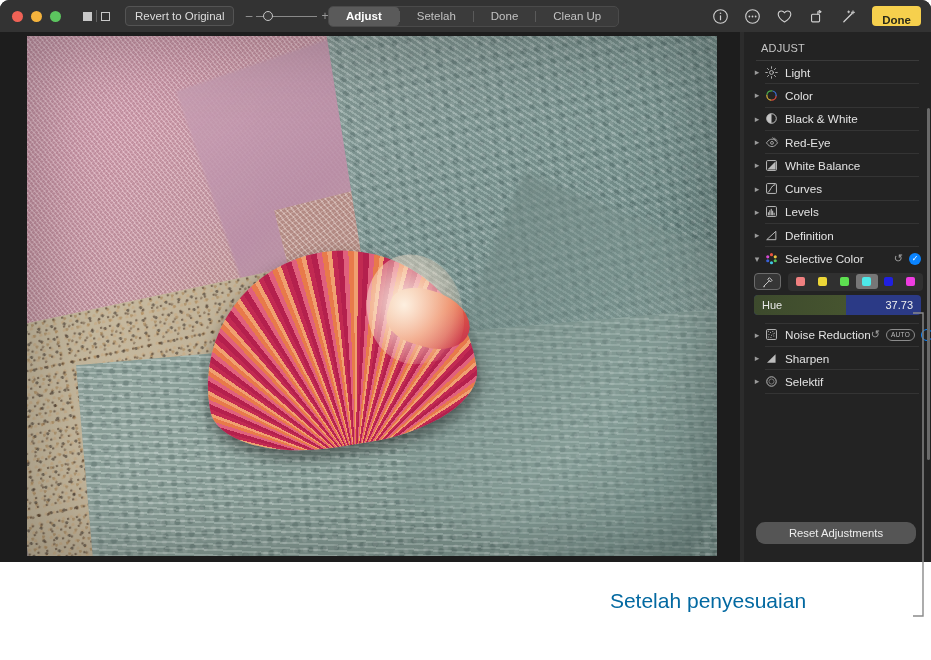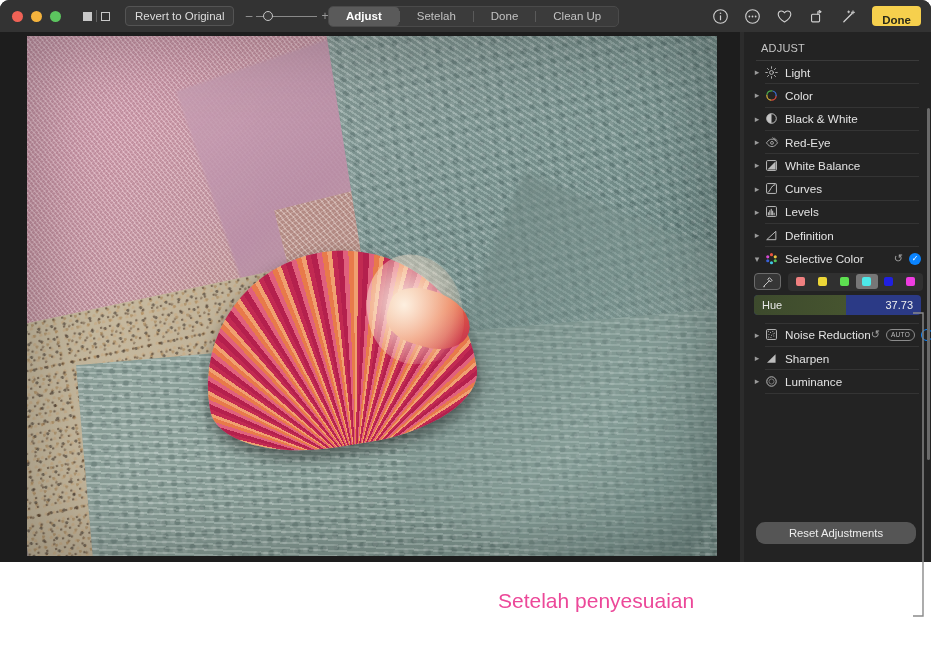"Luminance" span.row-label { text: Luminance -> Selektif }
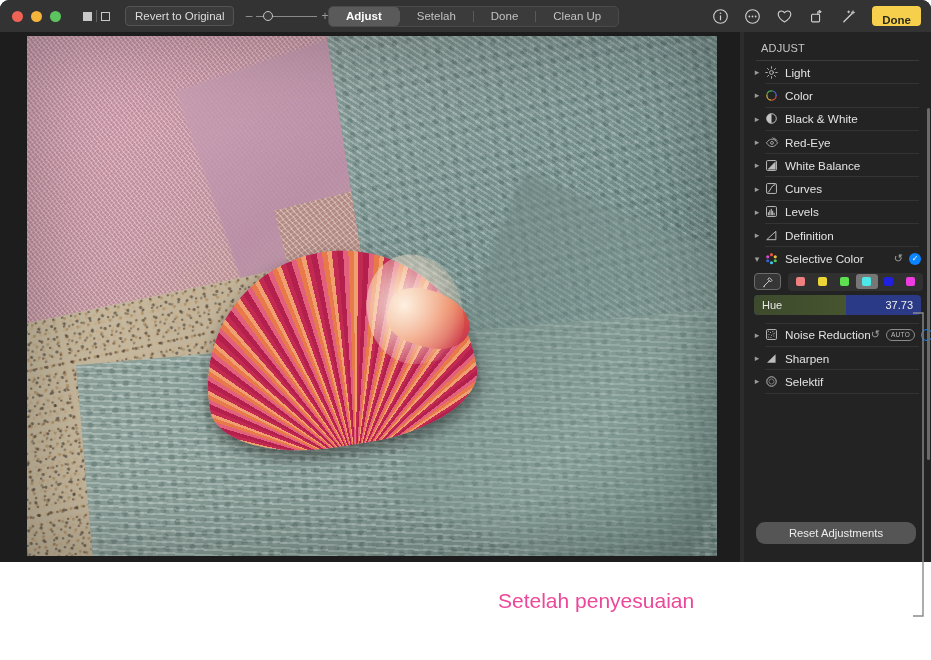"Setelah penyesuaian" .caption { color: #ec4899 -> #0369a1; text-align: left -> center }
